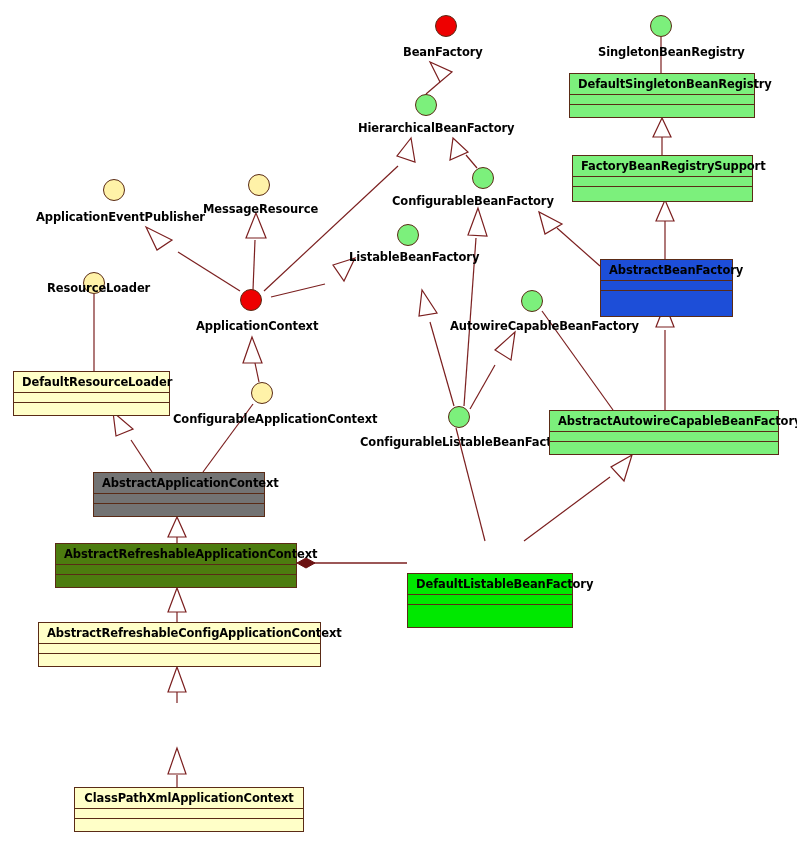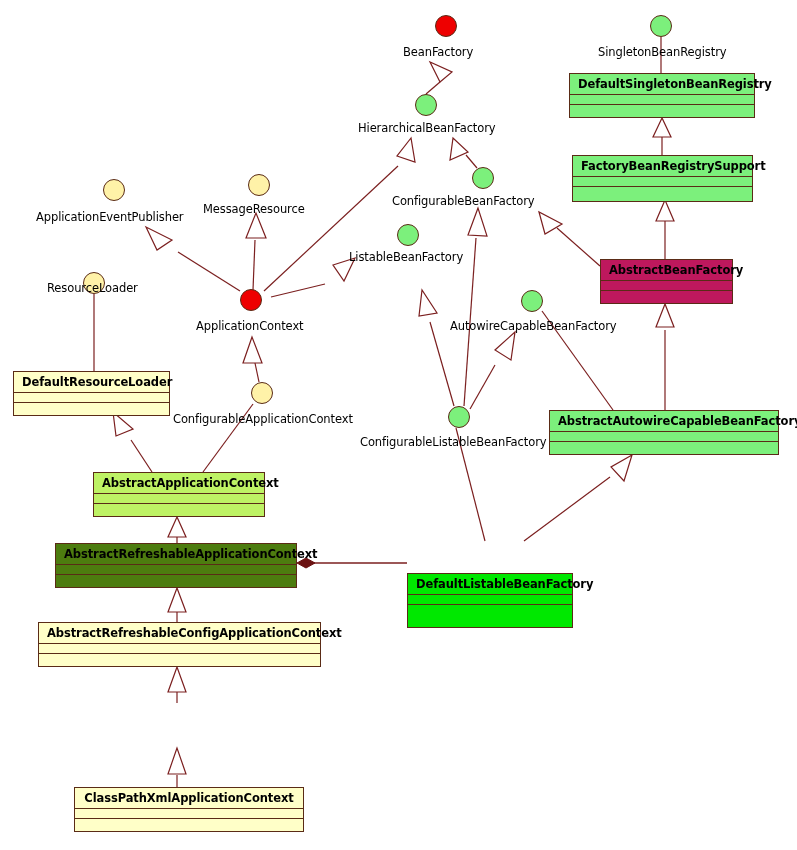"BeanFactory" .iface .iface-label { font-weight: normal -> bold }
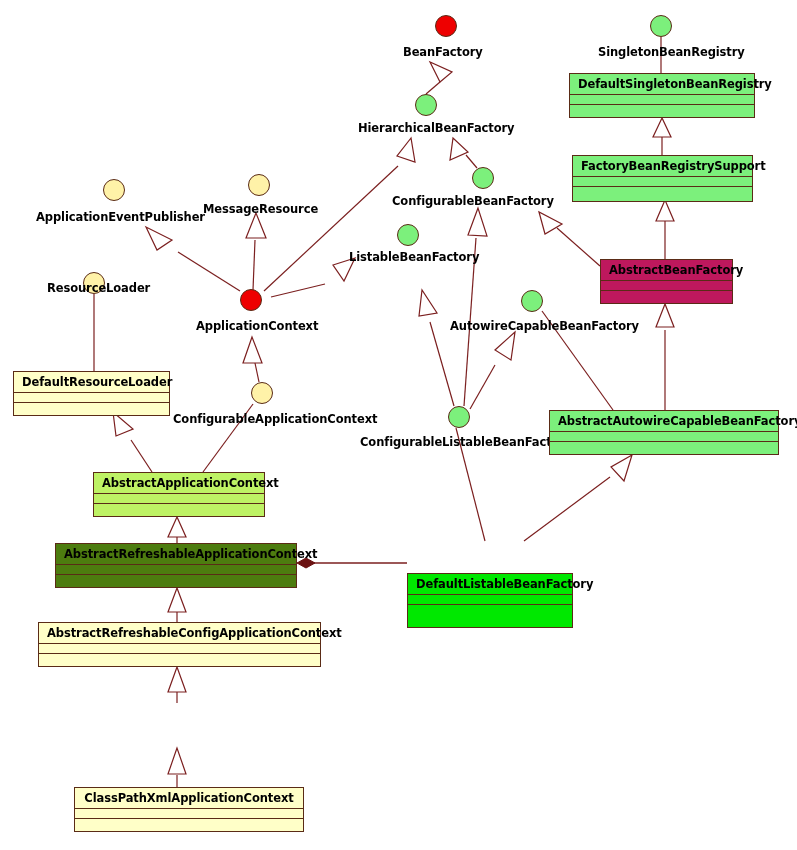"AbstractBeanFactory" div.clsbox { background: #be185d -> #1d4ed8; height: 45px -> 58px }
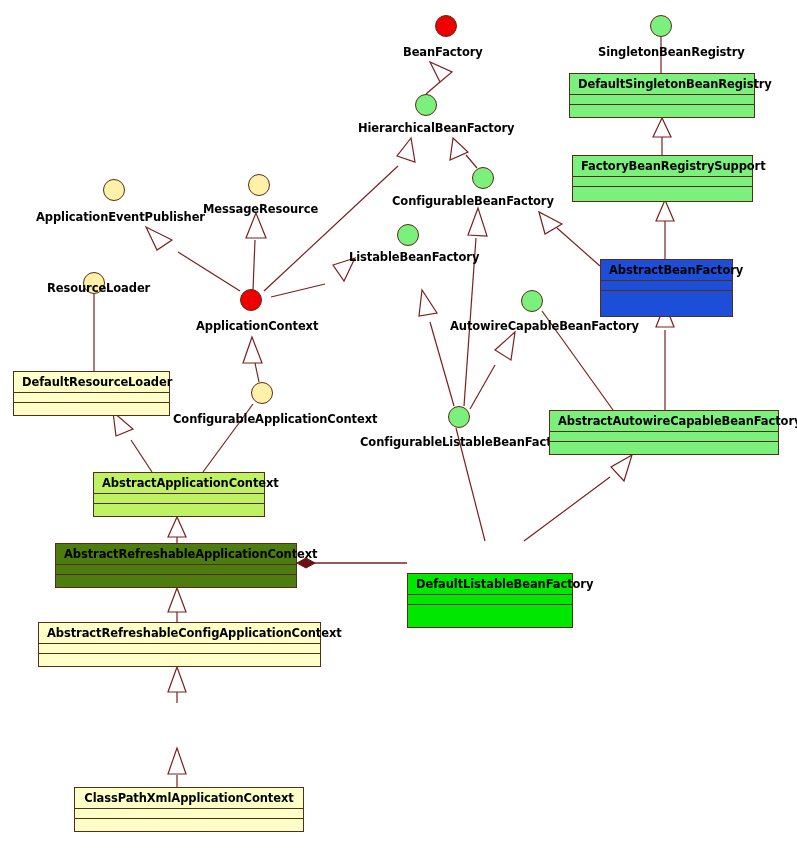"AbstractApplicationContext" div.clsbox { background: #bef264 -> #737373 }
